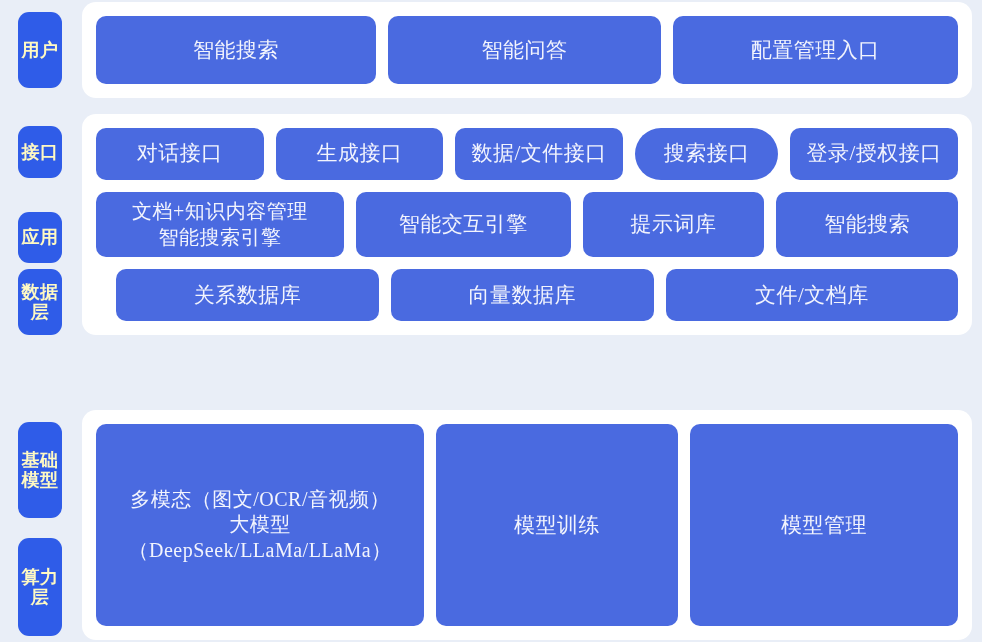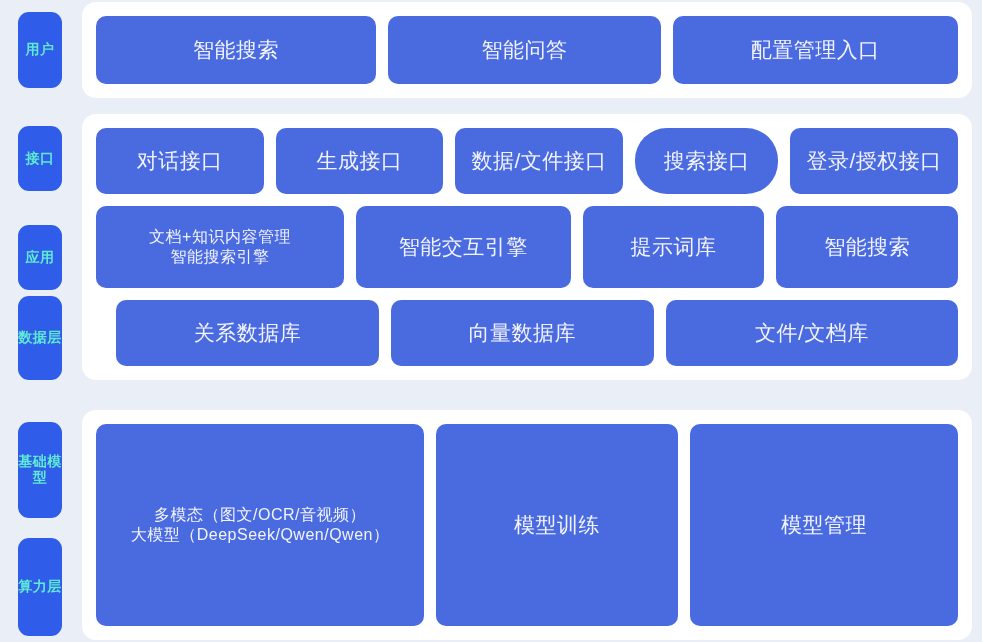"用户" .rail-tab { color: #5eead4 -> #fef9c3; font-size: 14px -> 18px }
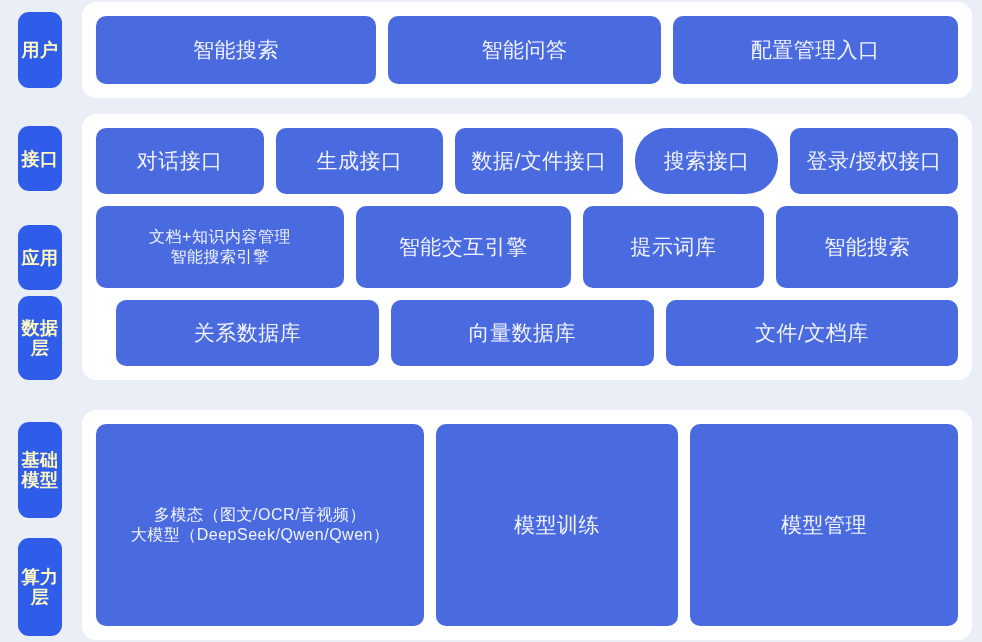"智能搜索" .box { font-family: none -> Liberation Serif, serif }
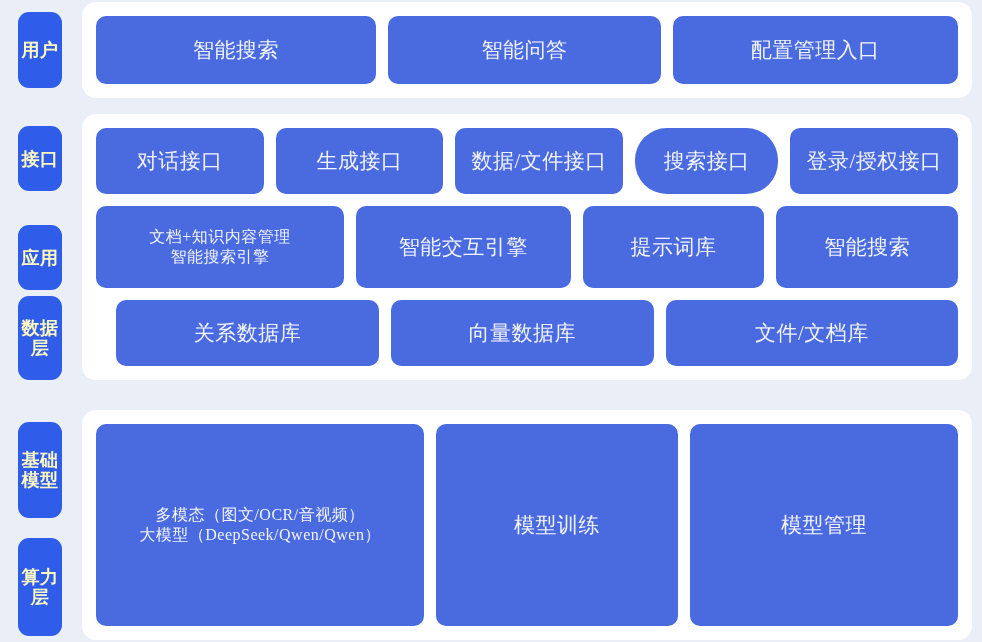"接口" .band-middle { height: 266px -> 221px }
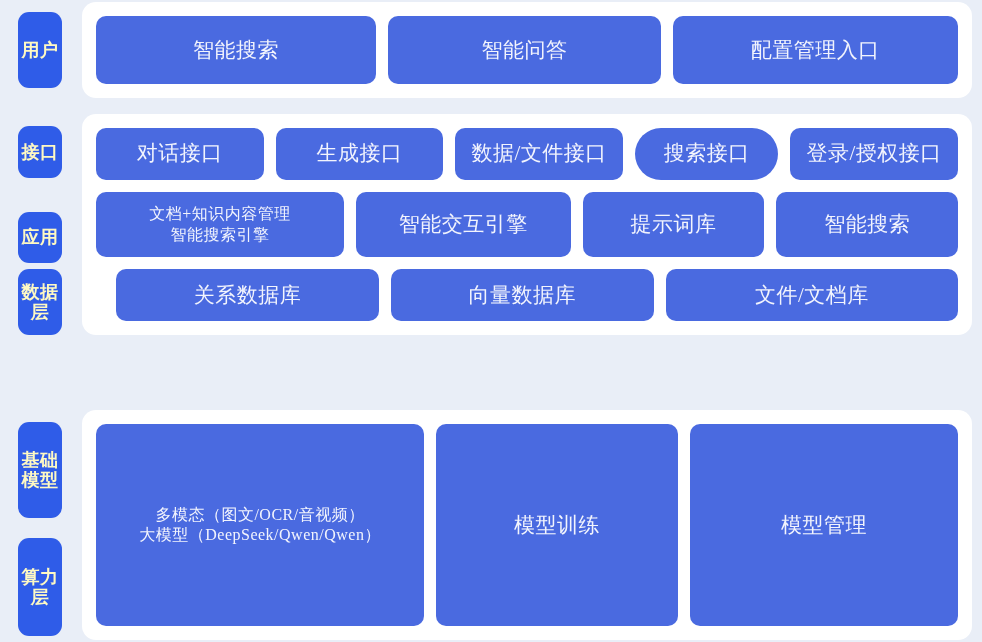"文档+知识内容管理" .box.two-line { font-size: 16px -> 20px }
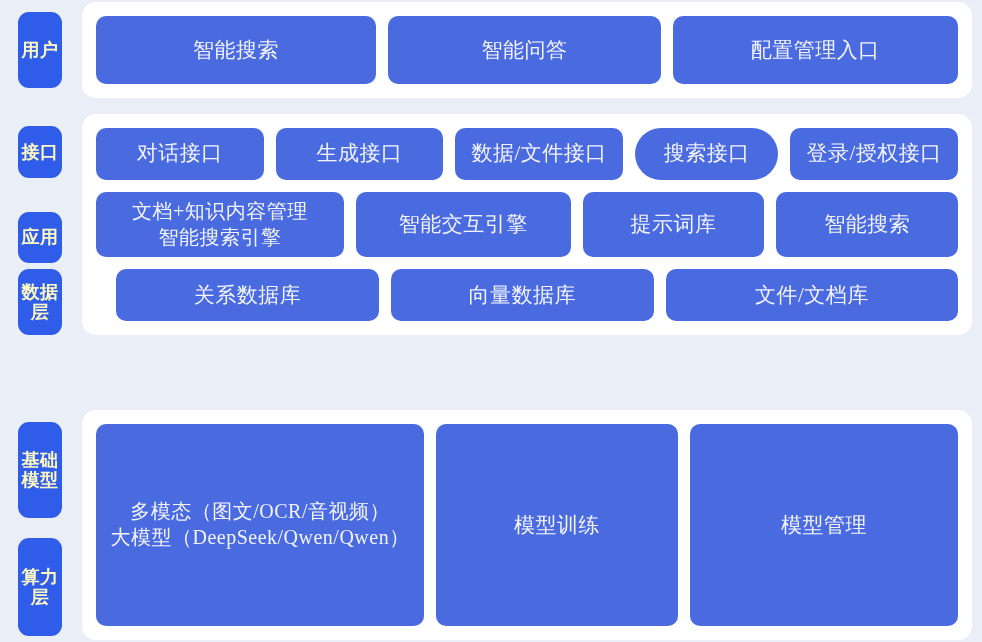"多模态（图文/OCR/音视频）" div.box { text: DeepSeek/Qwen/Qwen -> DeepSeek/LLaMa/LLaMa }
